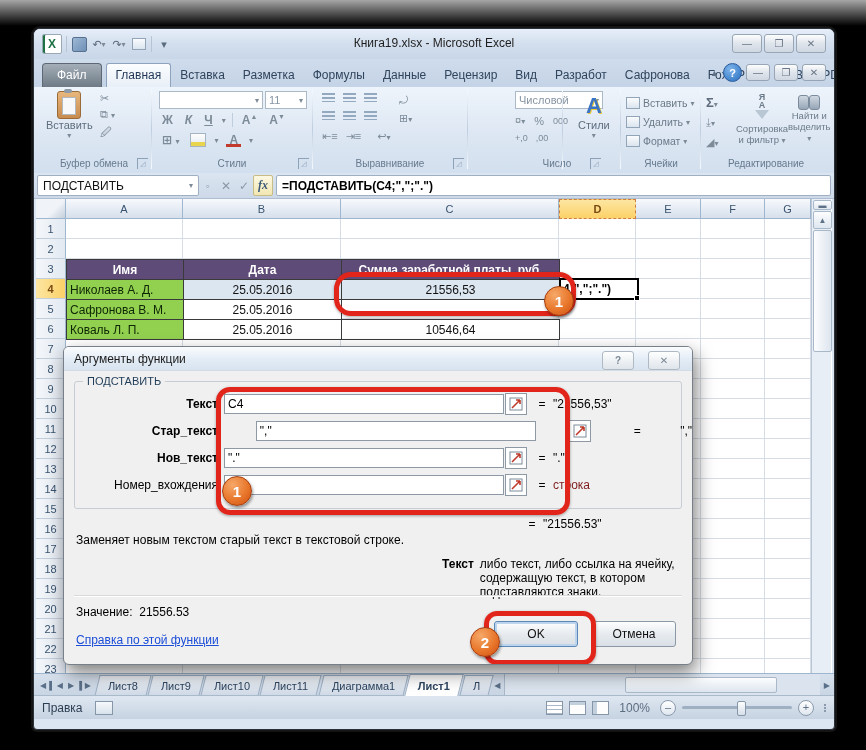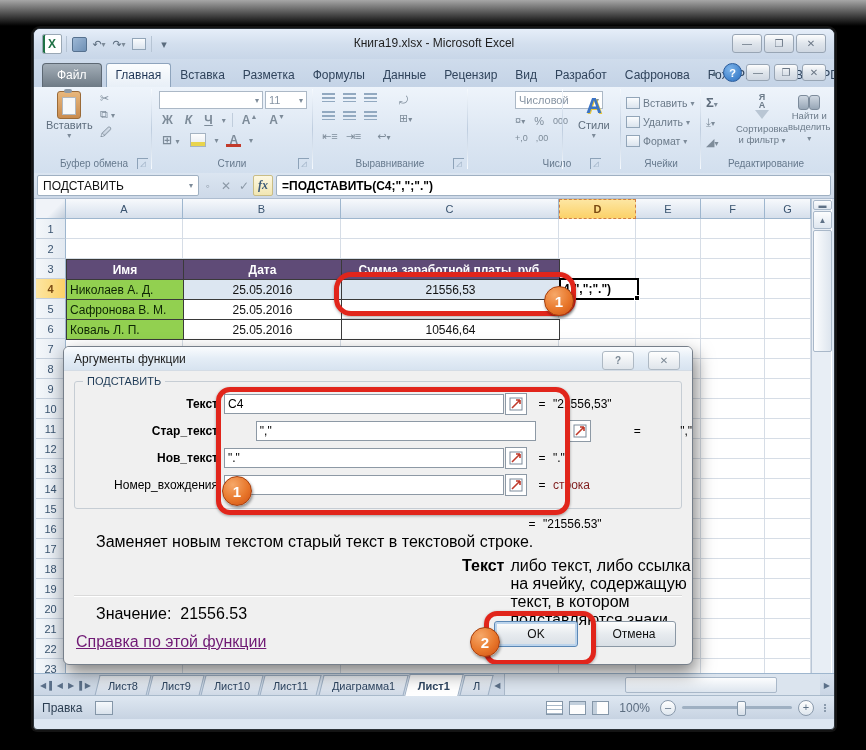"Заменяет новым текстом старый текст" .dlg-desc { font-size: 16px -> 12px; margin-left: 20px -> none }
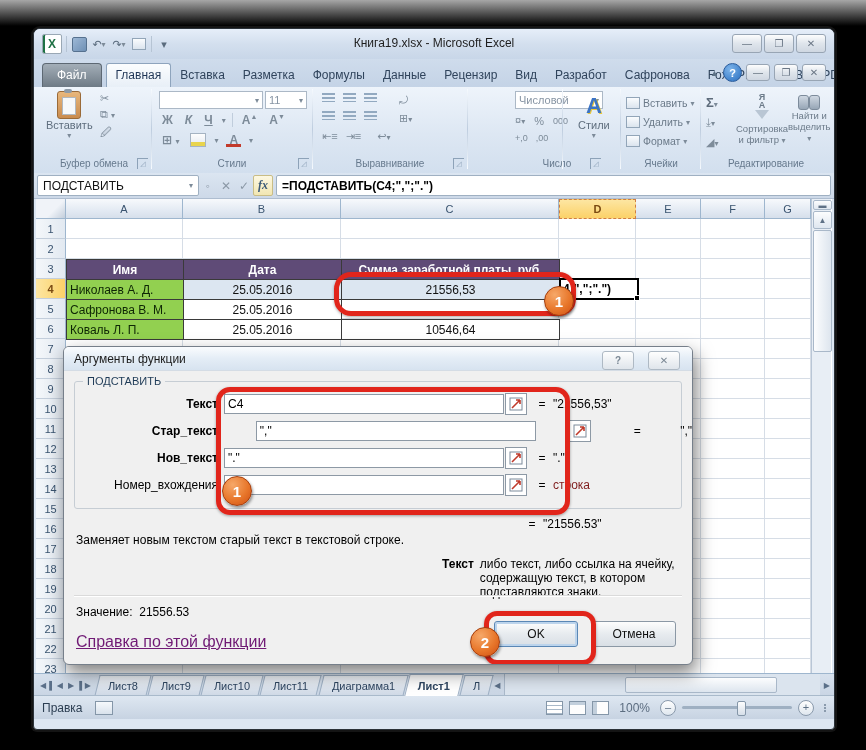"Справка по этой функции" .link { color: #701a75 -> #1d4ed8; font-size: 16px -> 12px }
